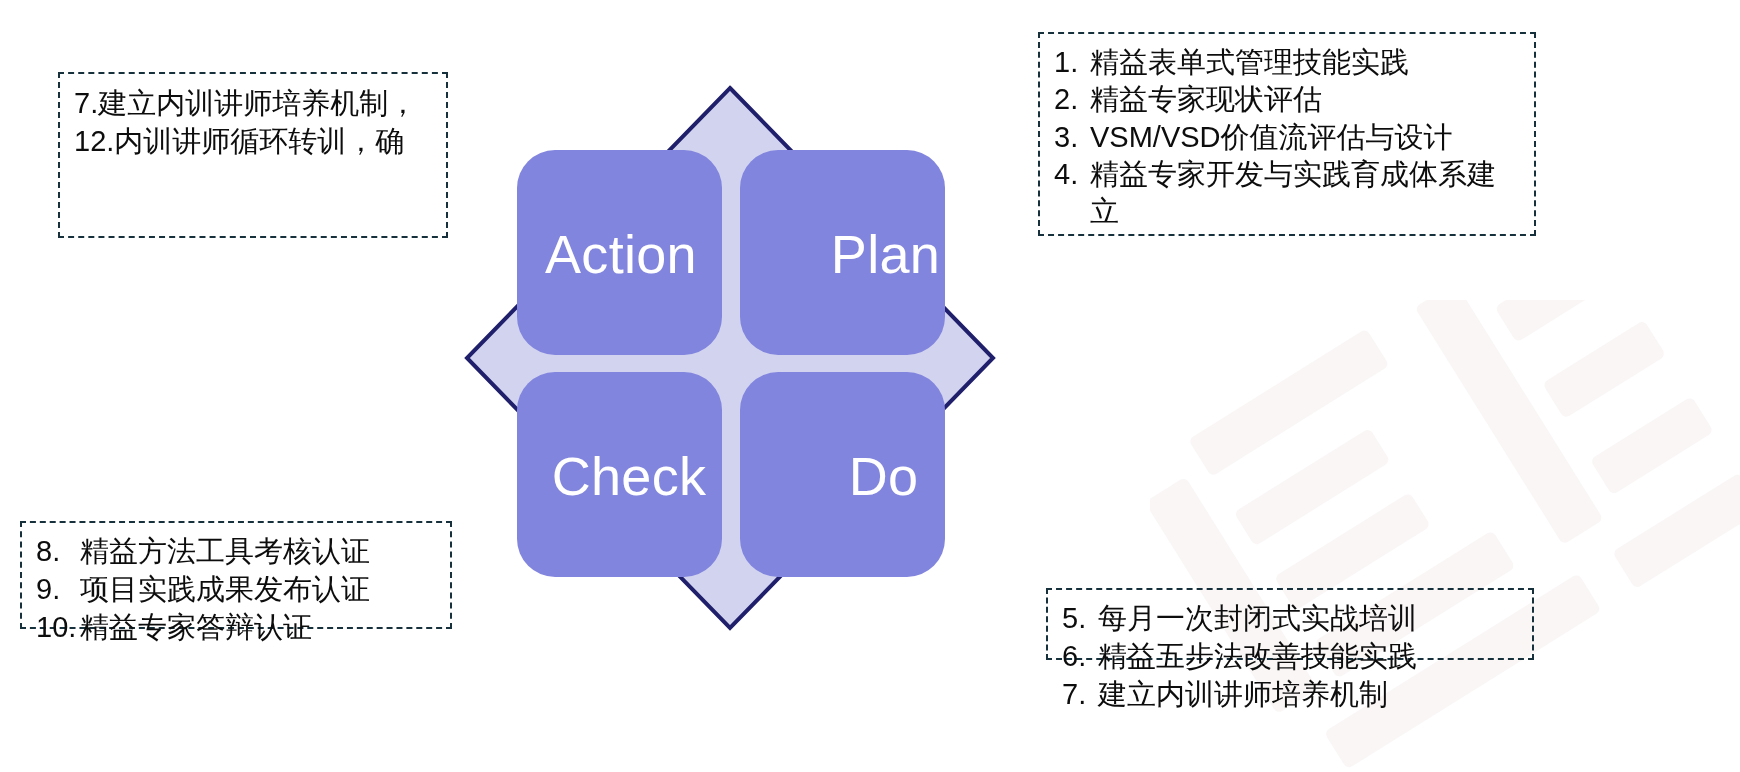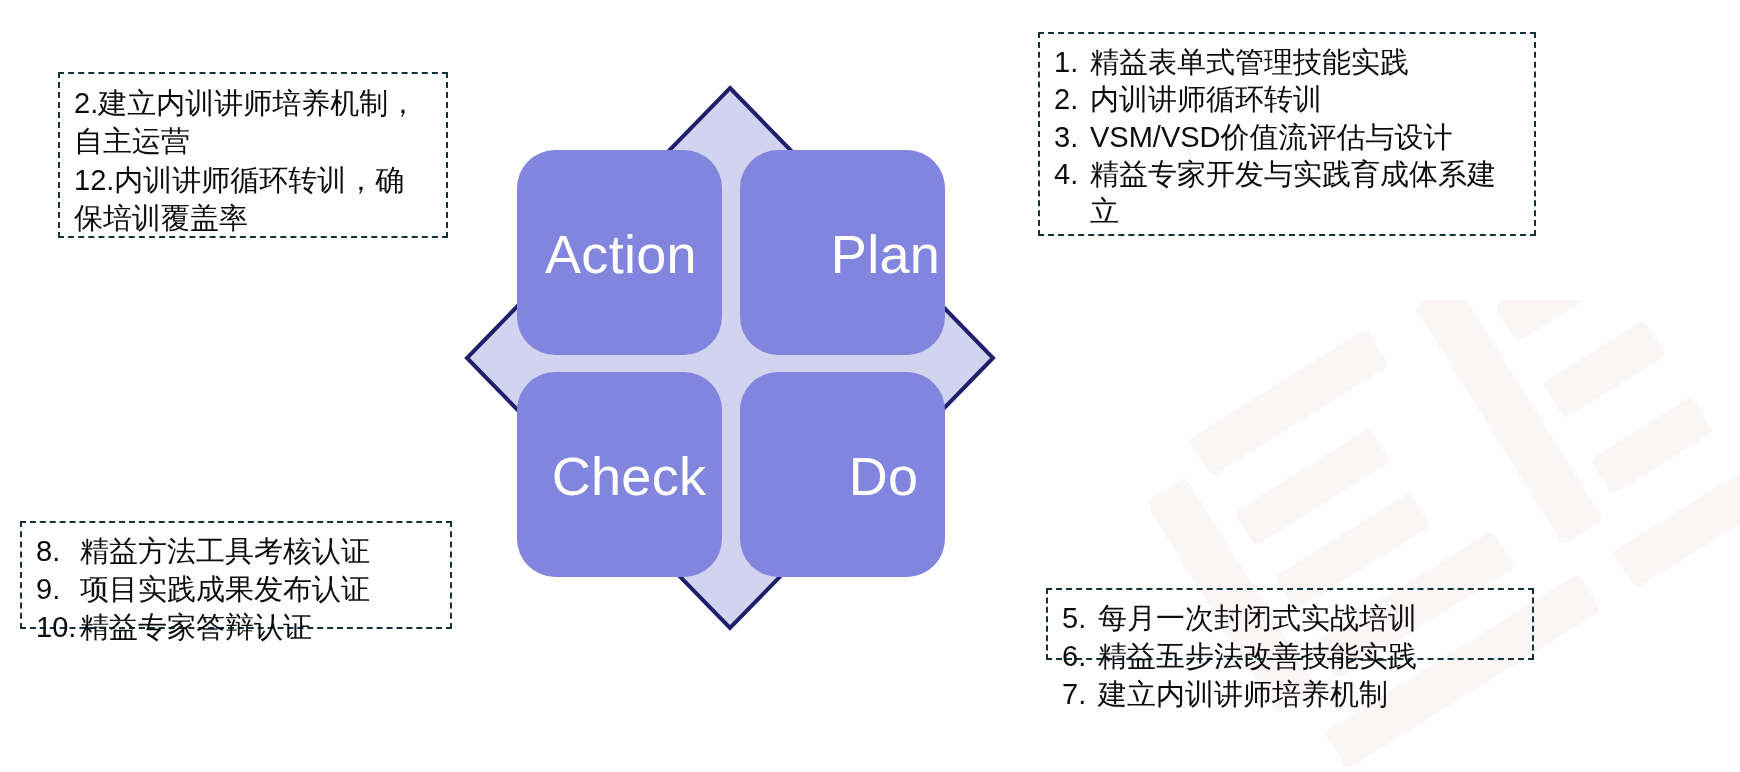"2.建立内训讲师培养机制，" div.inline-line { text: 2 -> 7 }
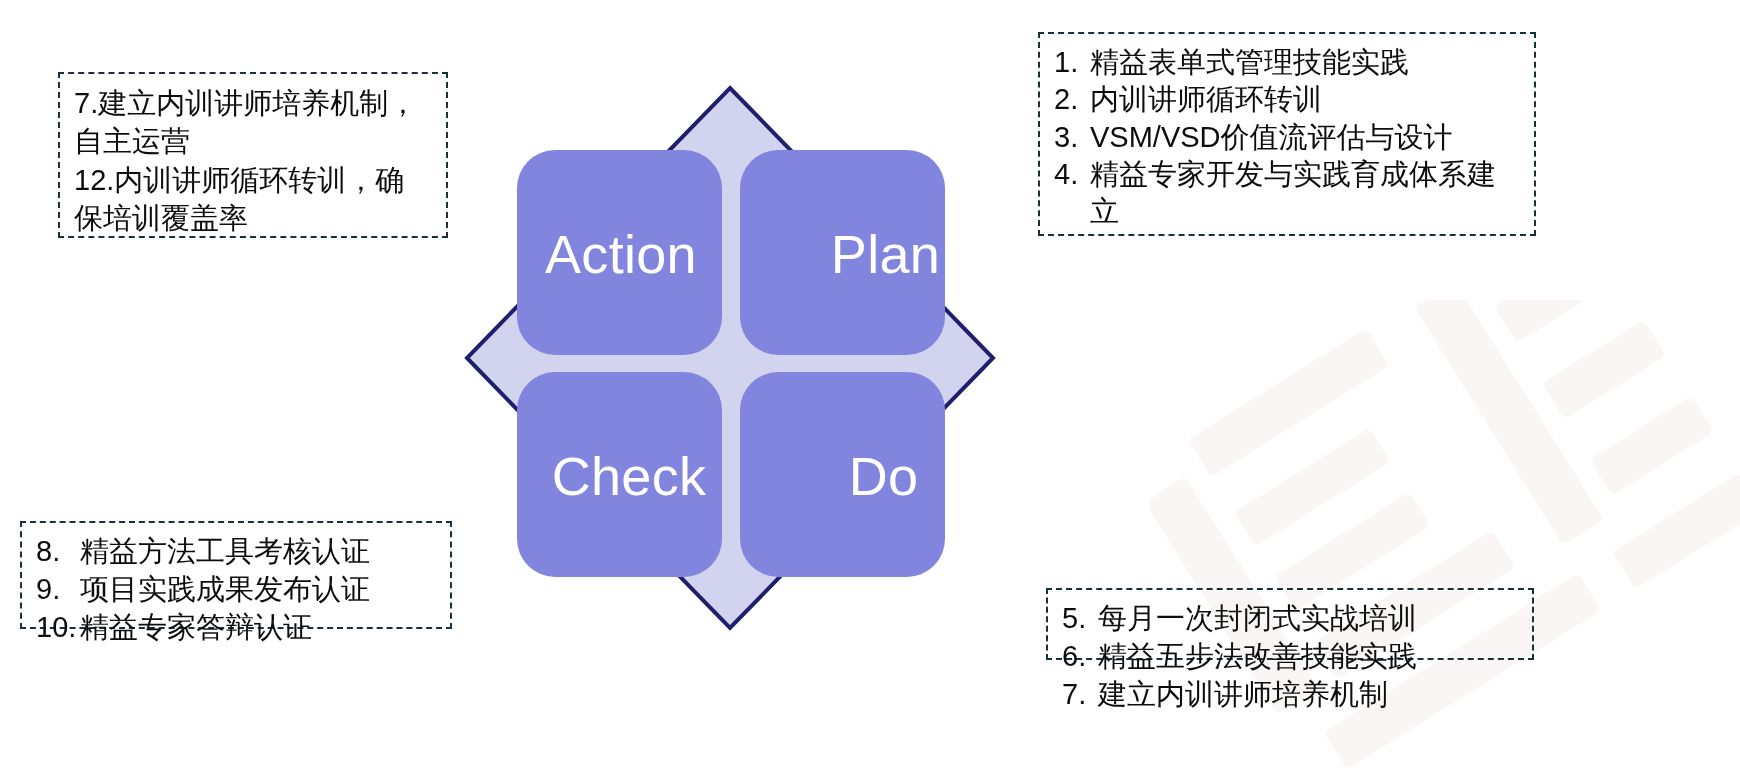"内训讲师循环转训" span.ol-txt { text: 内训讲师循环转训 -> 精益专家现状评估 }
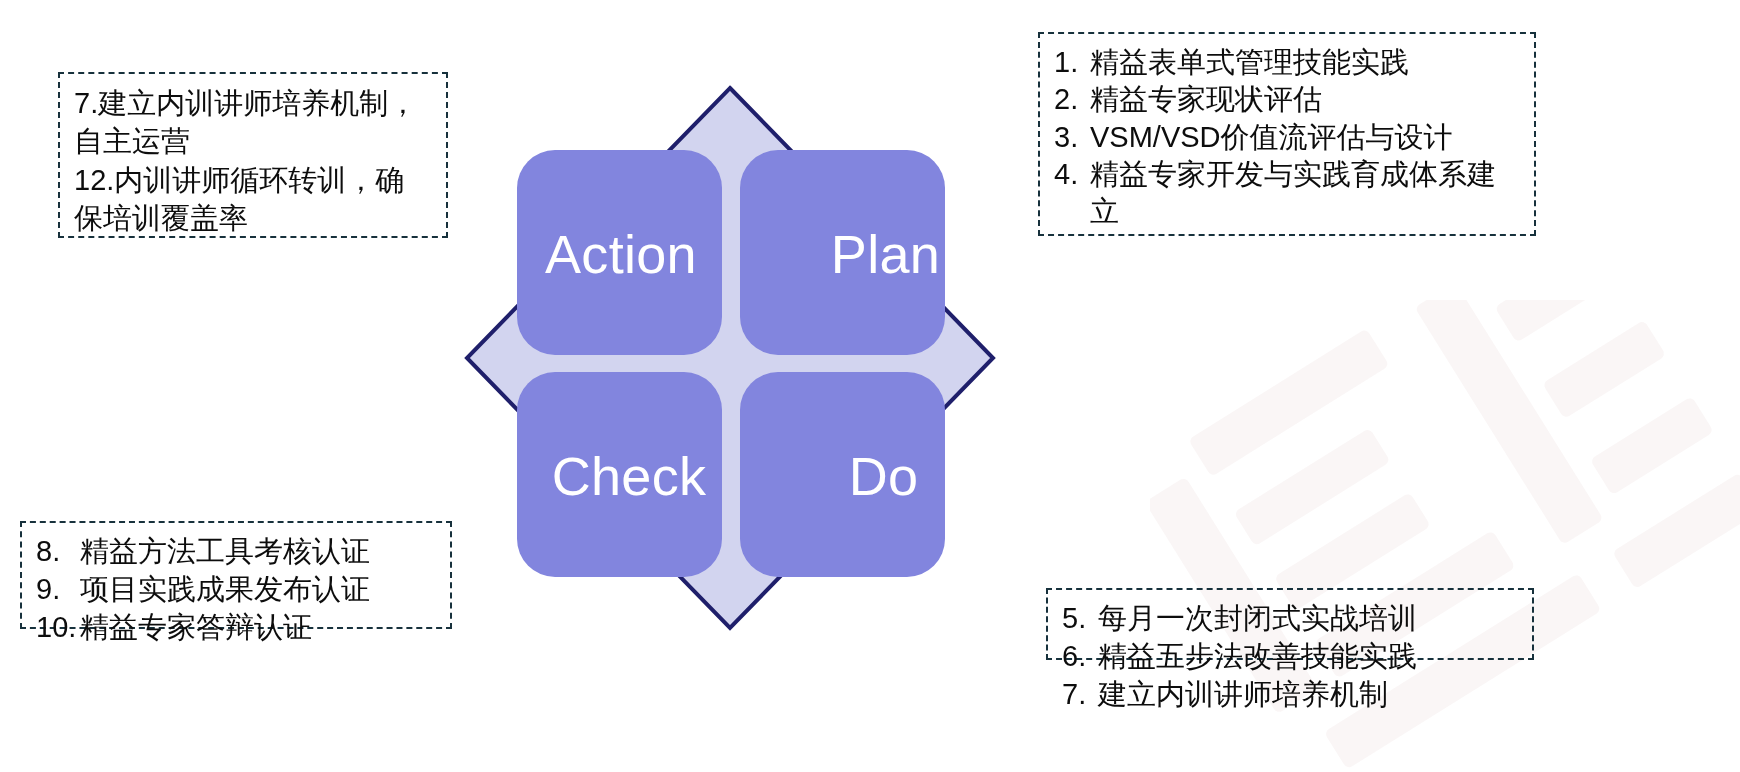"自主运营" div.inline-line { html: <div>自主运营</div> -> none }
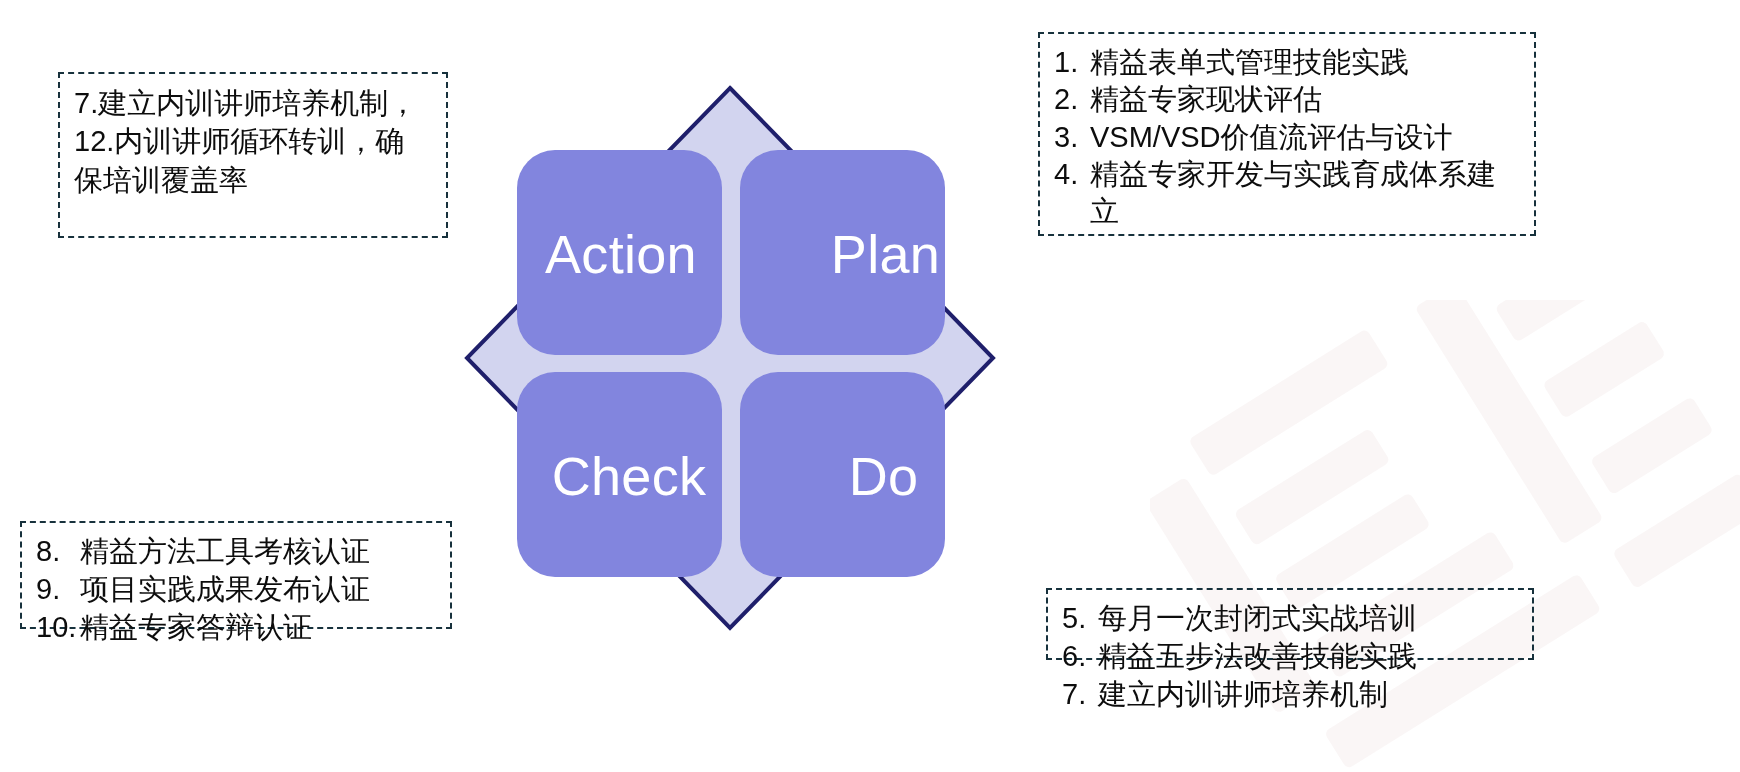"保培训覆盖率" div.inline-line { html: <div>保培训覆盖率</div> -> none }
